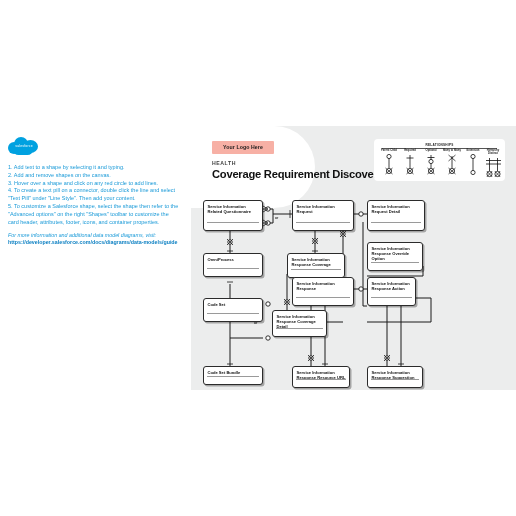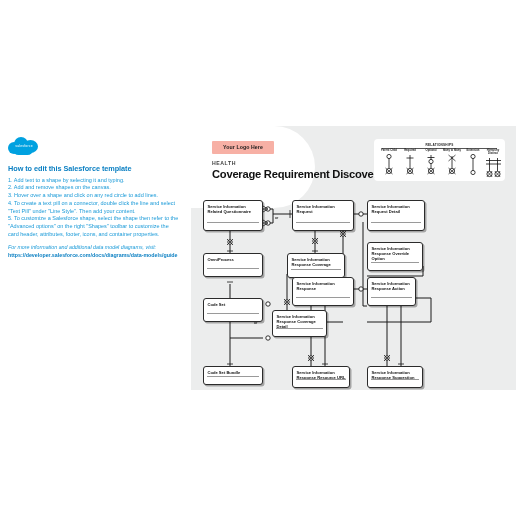"How to edit this Salesforce" div { html: <div>How to edit this Salesforce template</div> -> none }
